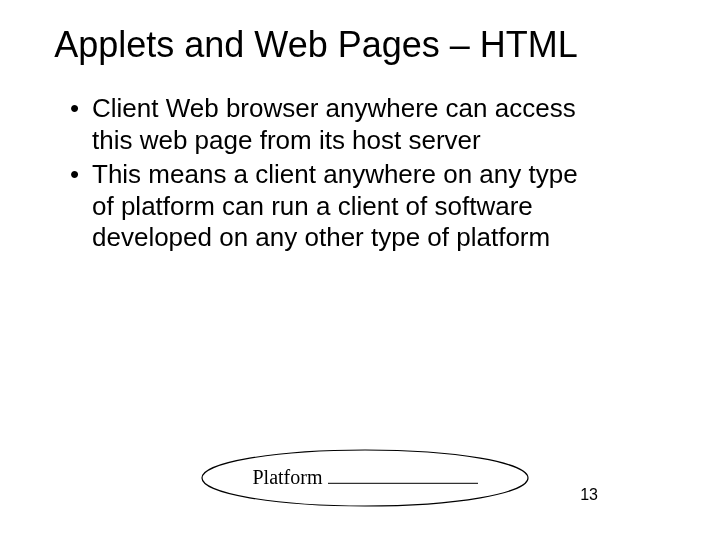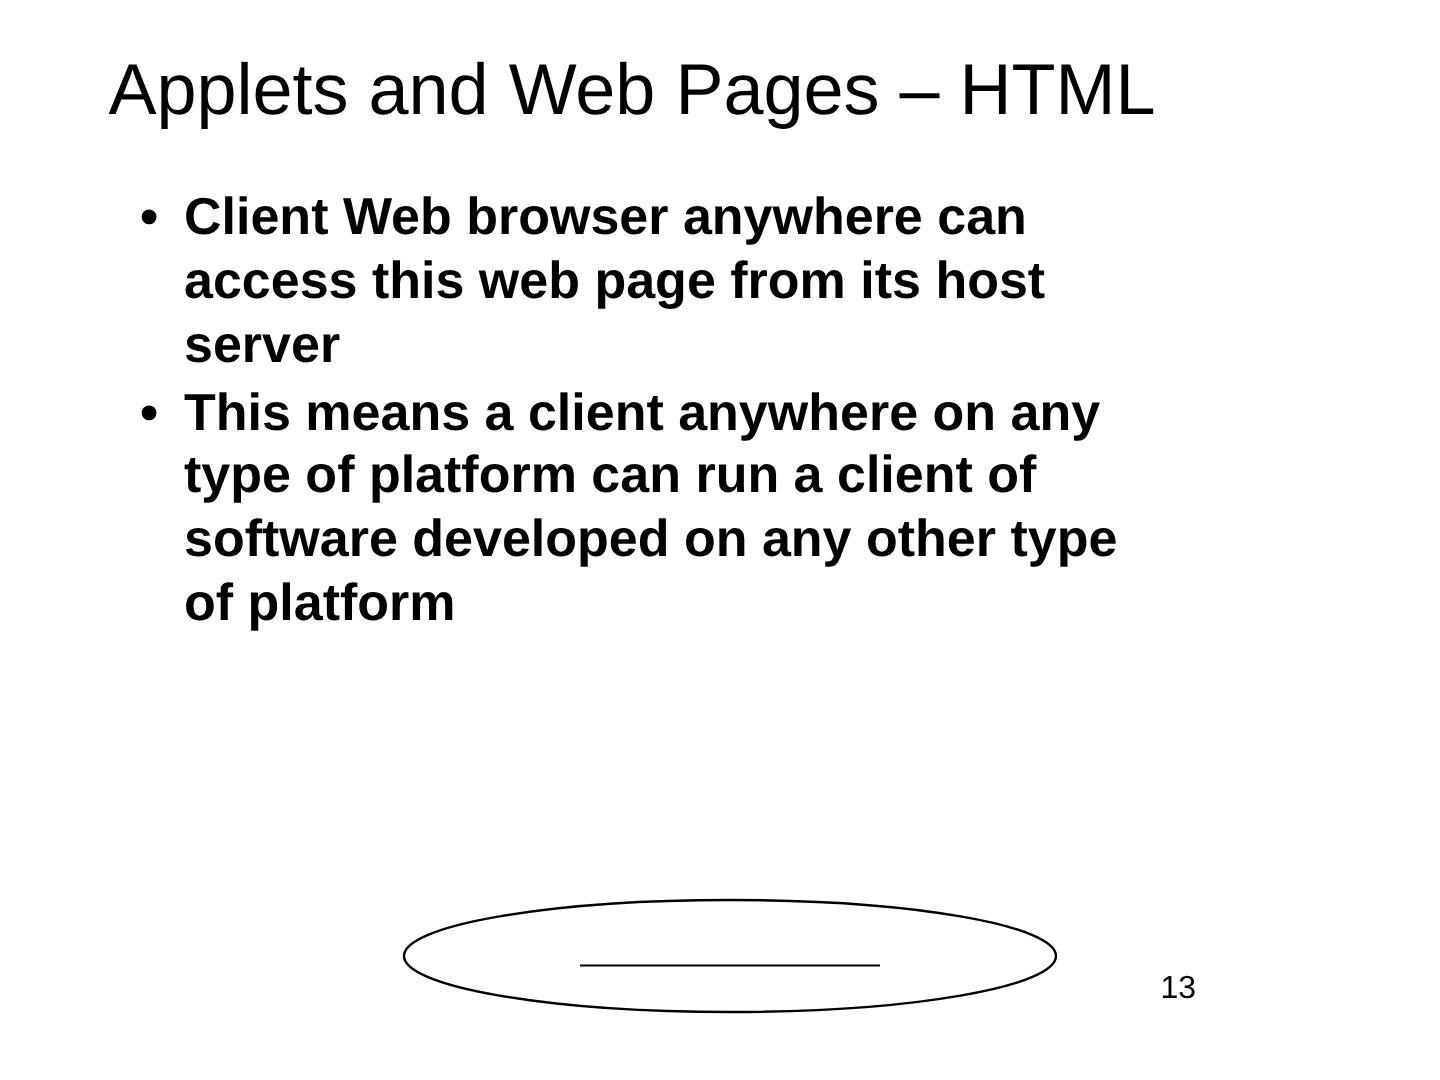"Client Web browser anywhere can" .bullets li { font-weight: bold -> none }
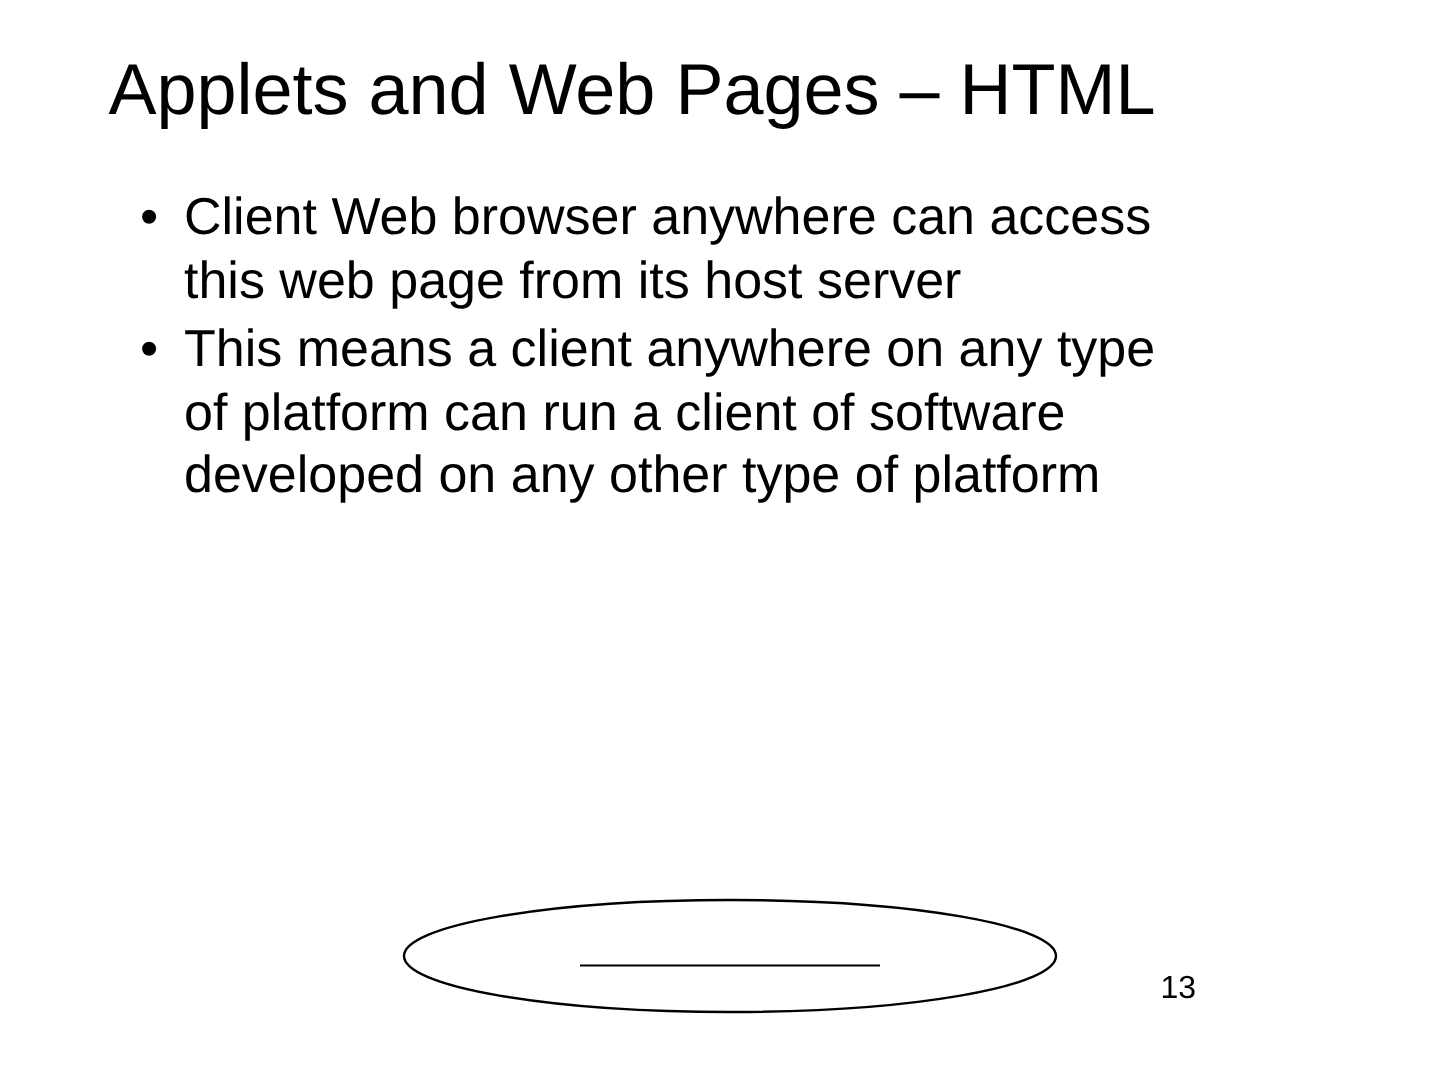"Platform" span { html: none -> <span>Platform </span> }
